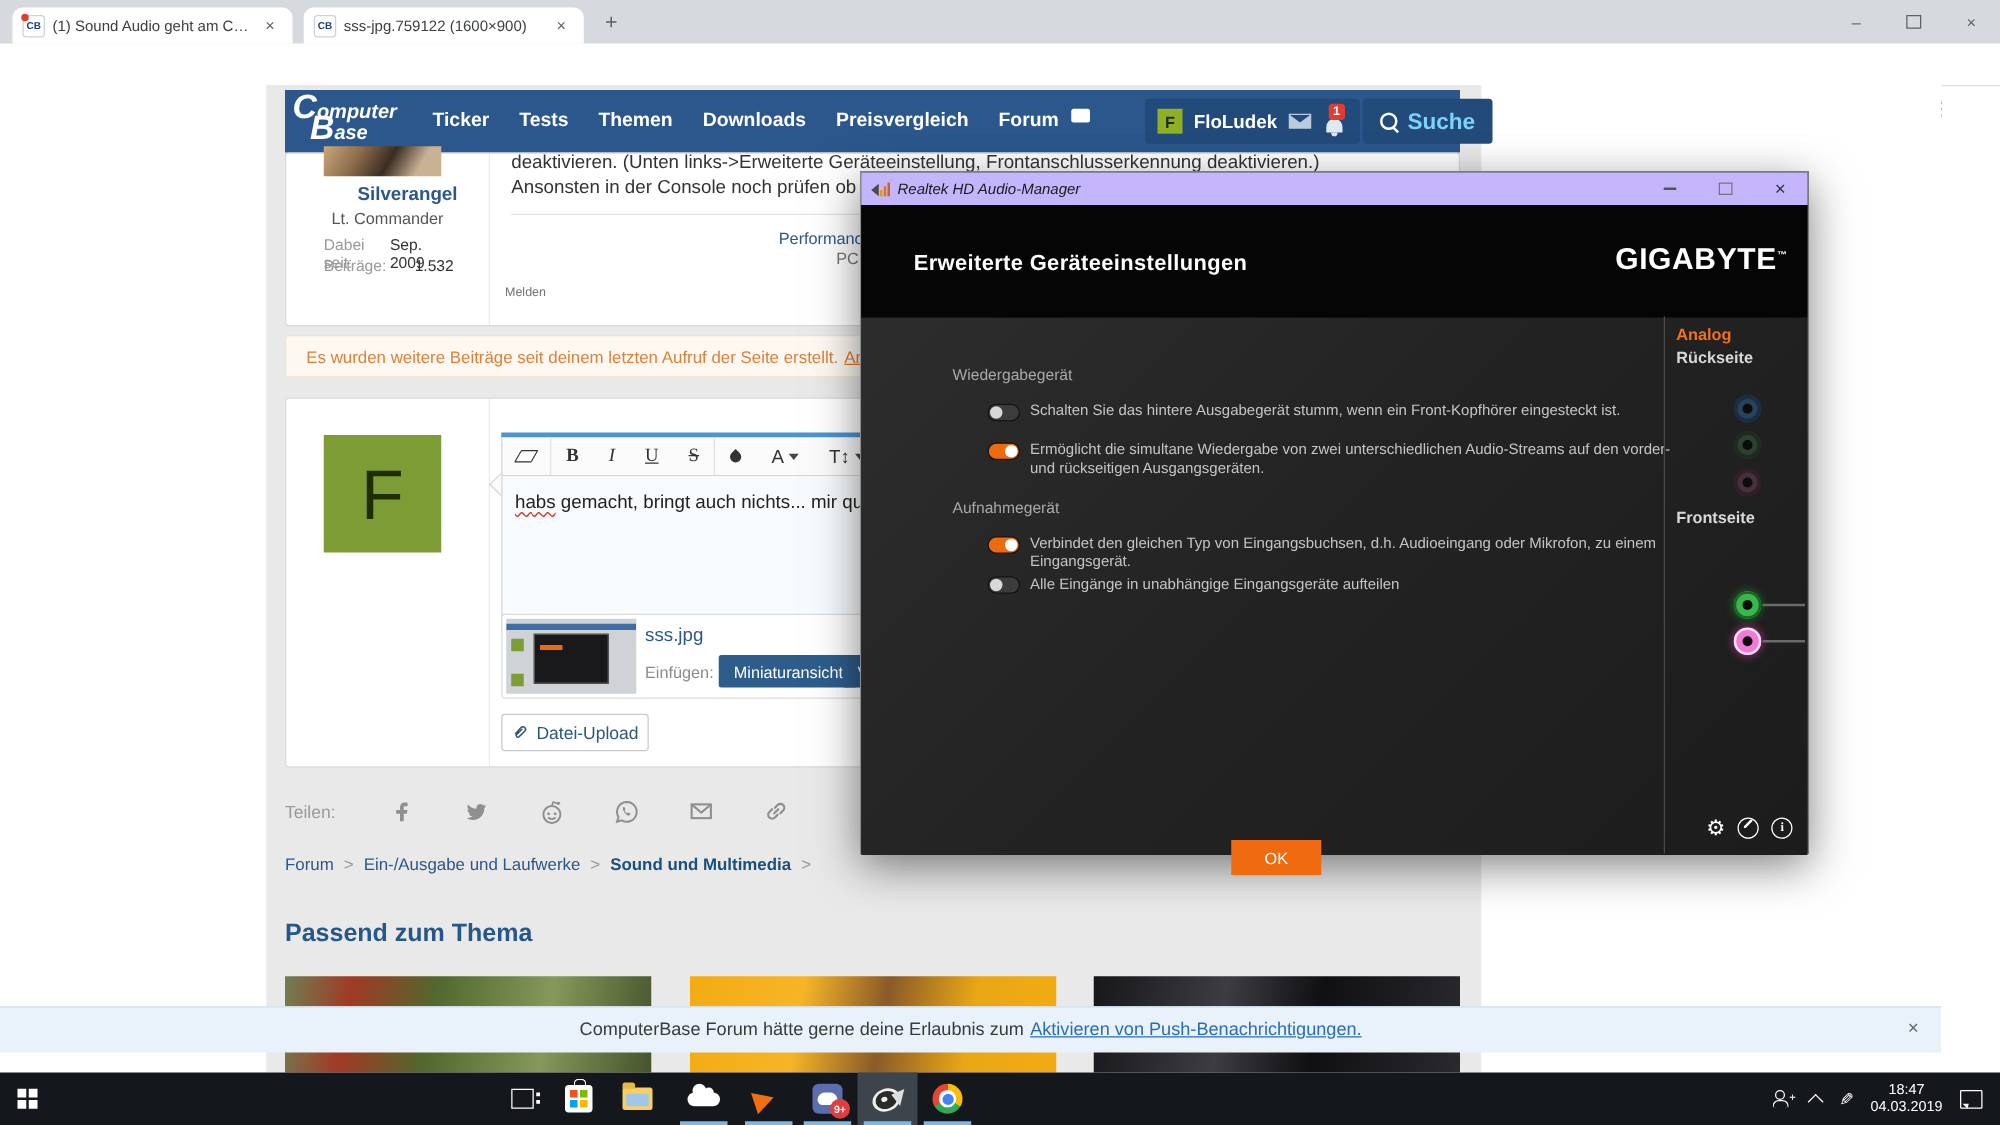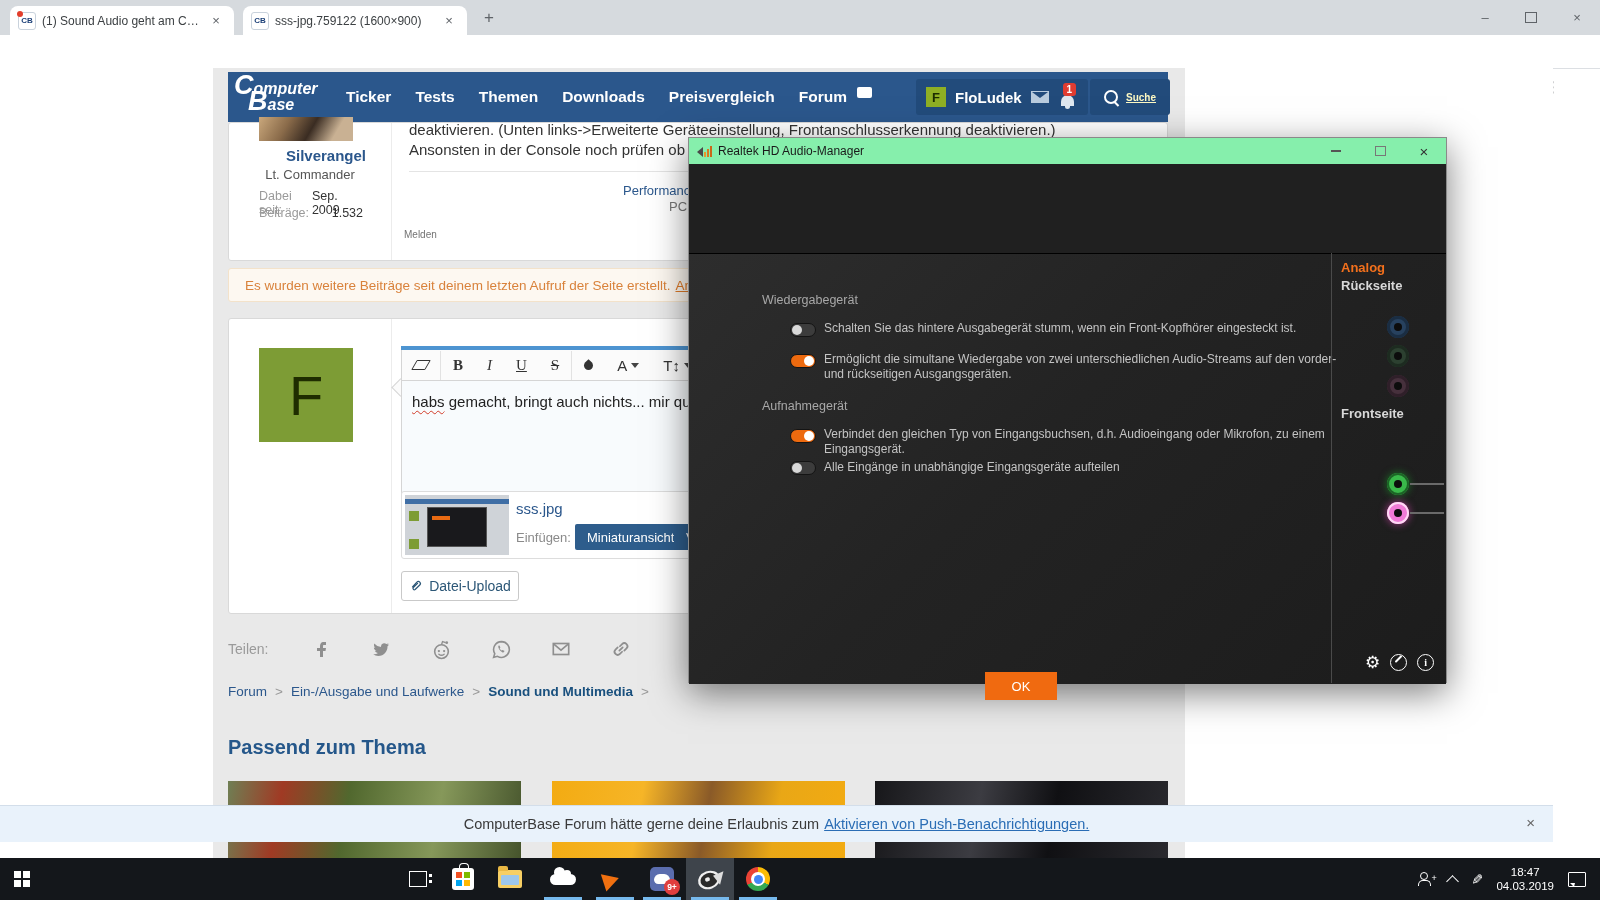"Suche" .search-label { color: #fef9c3 -> #7dd3fc; font-size: 10px -> 18px; text-decoration: underline -> none }
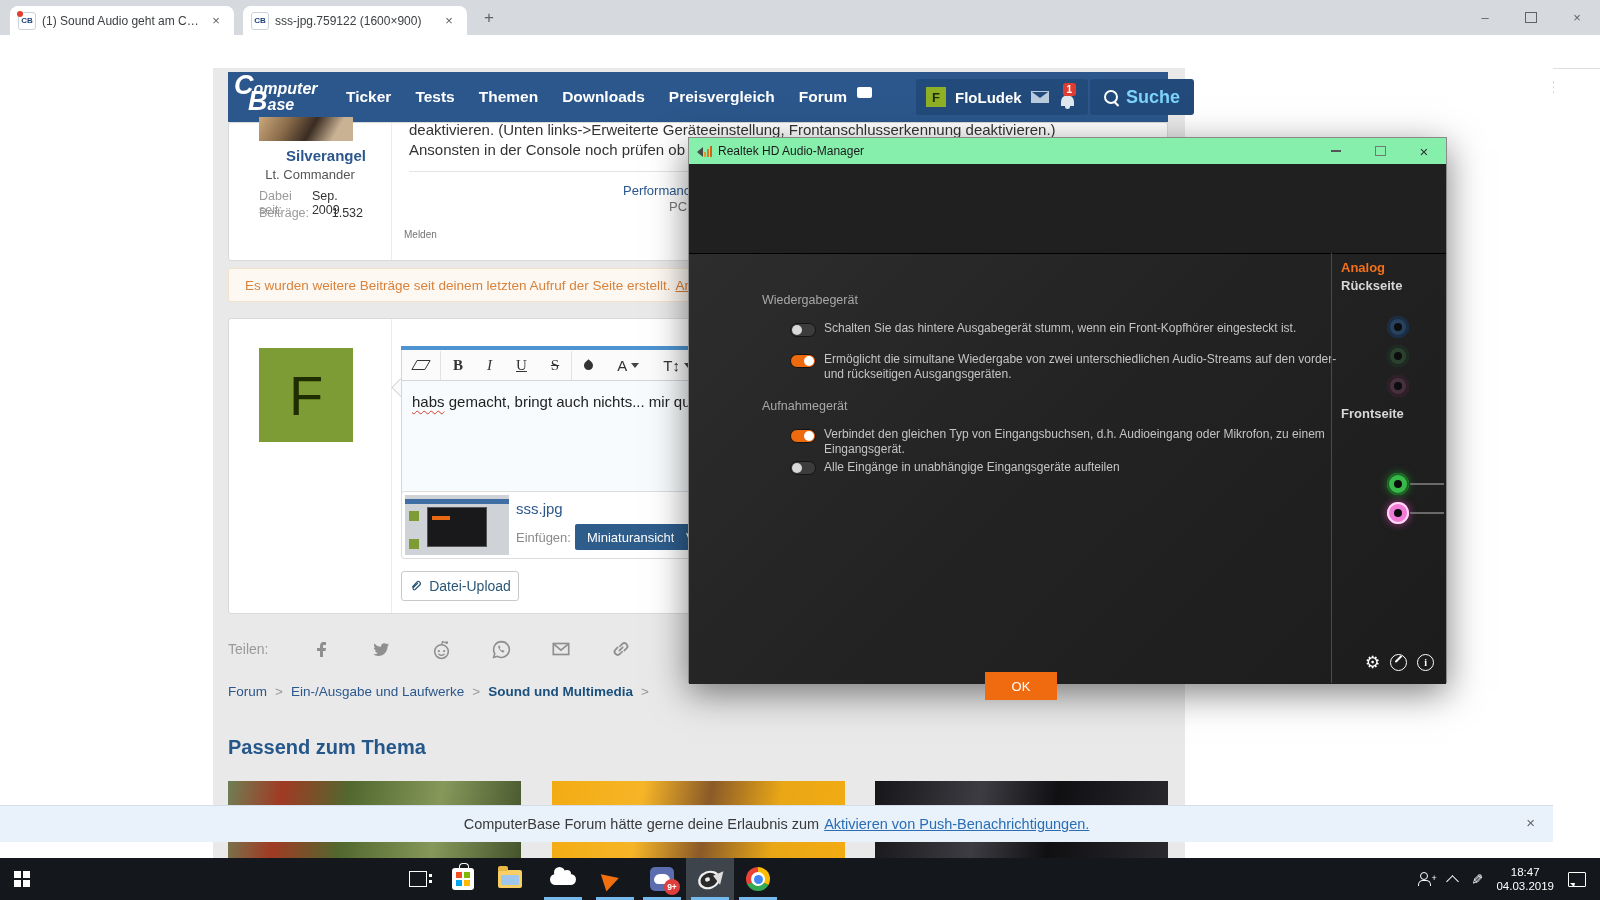"Realtek HD Audio-Manager" .rt-titlebar { background: #86efac -> #c4b5fd; font-style: none -> italic }
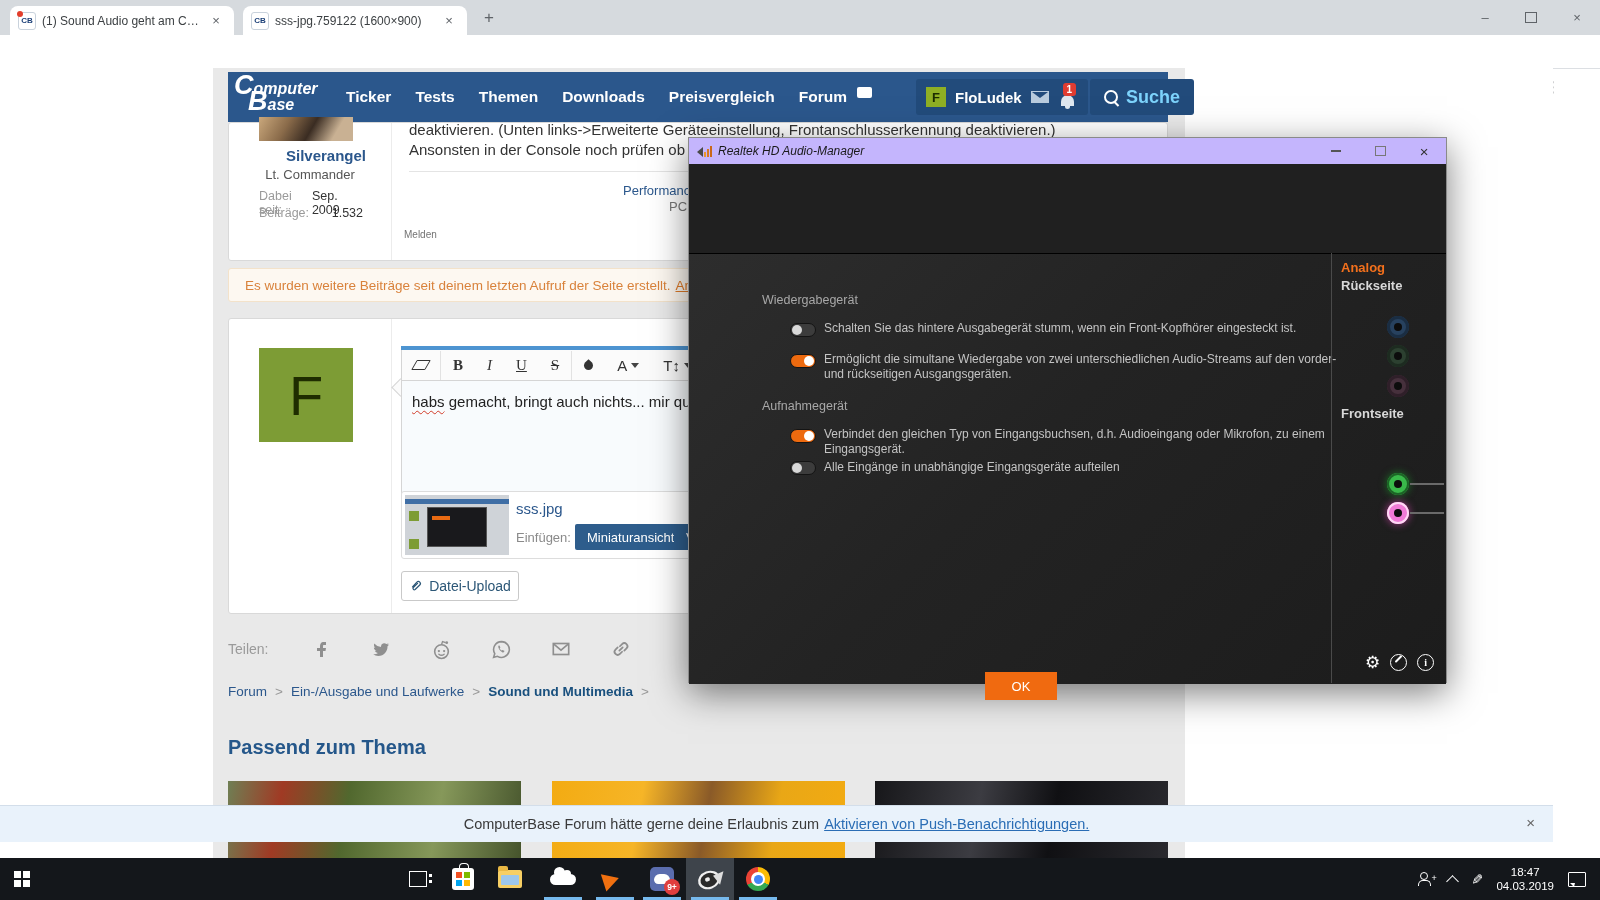"Erweiterte Geräteeinstellungen" div.rt-header { html: none -> <div> <span>Erweiterte Geräteeinstellungen</span> <span><span>GIGABYTE</span><sup>™</sup></span> </div> }
